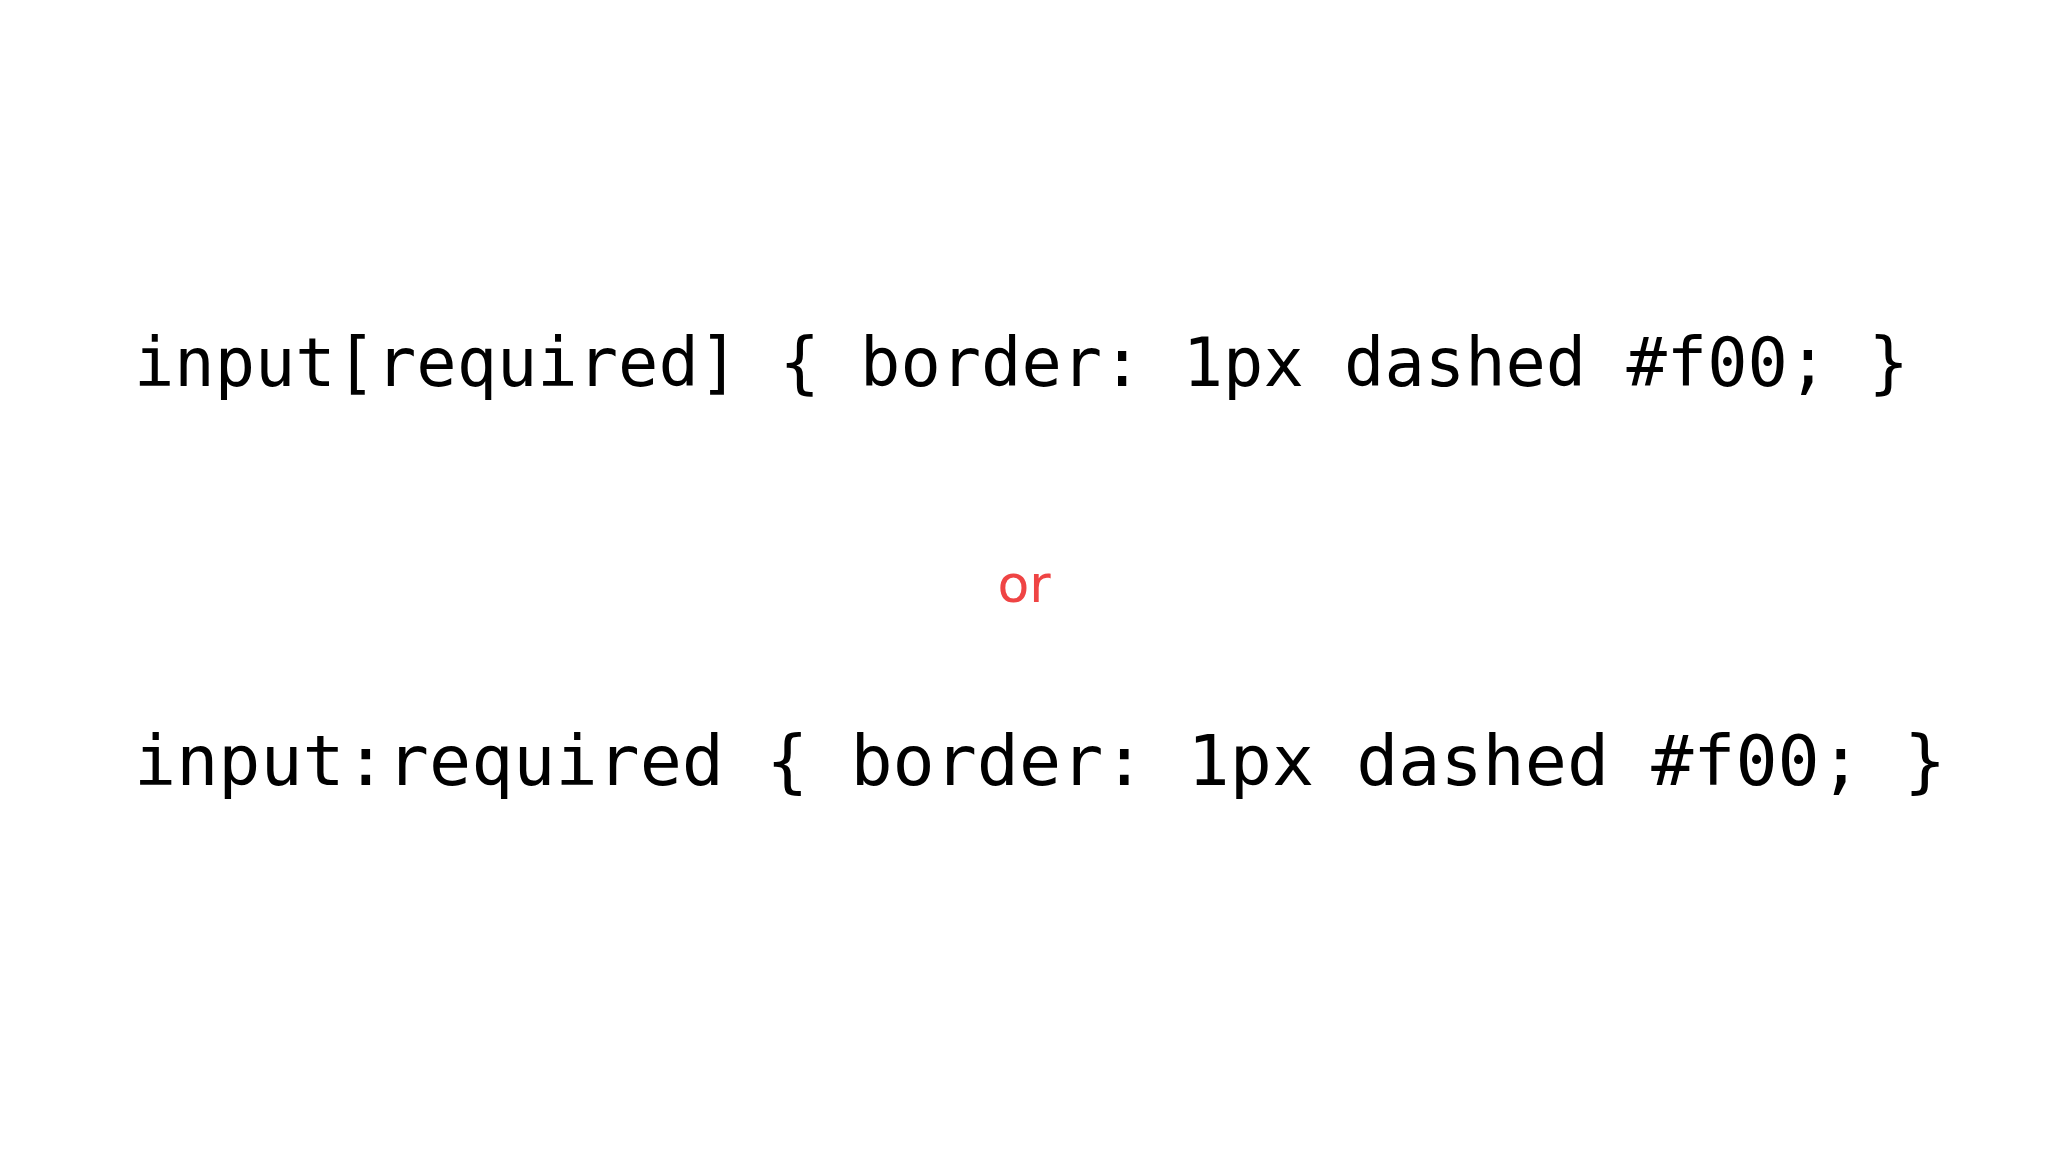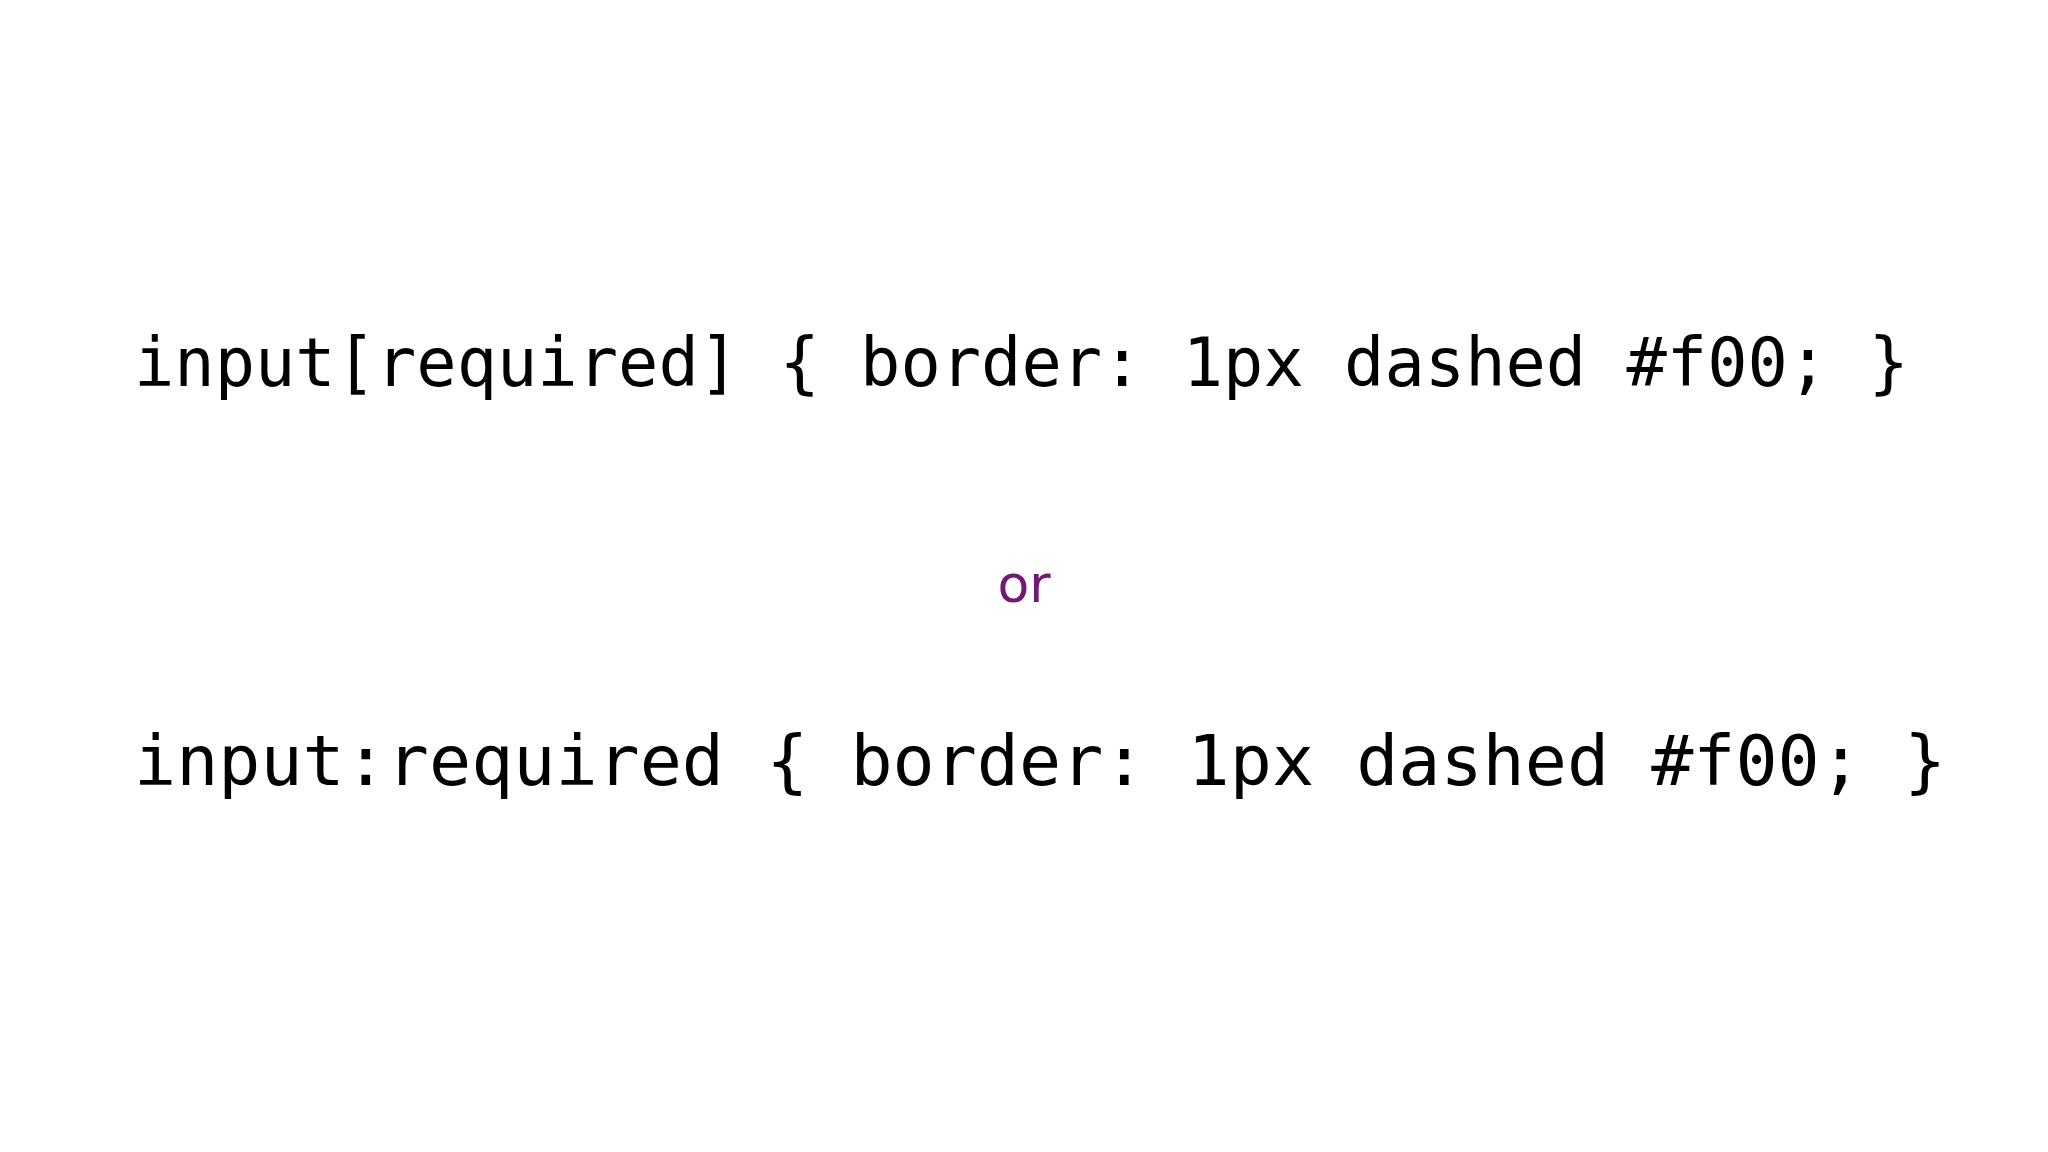"or" .connector { color: #701a75 -> #ef4444 }
